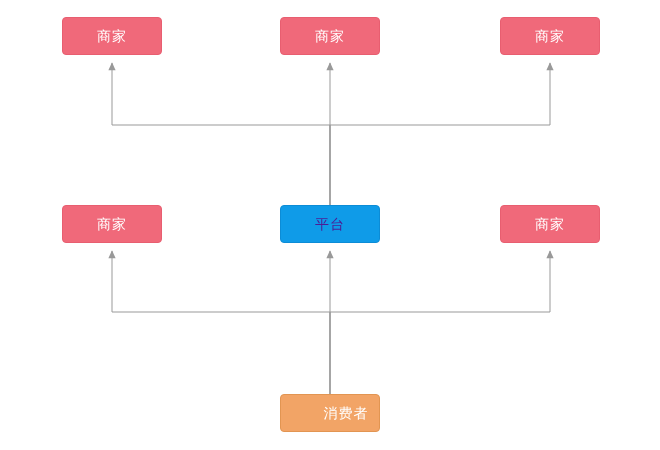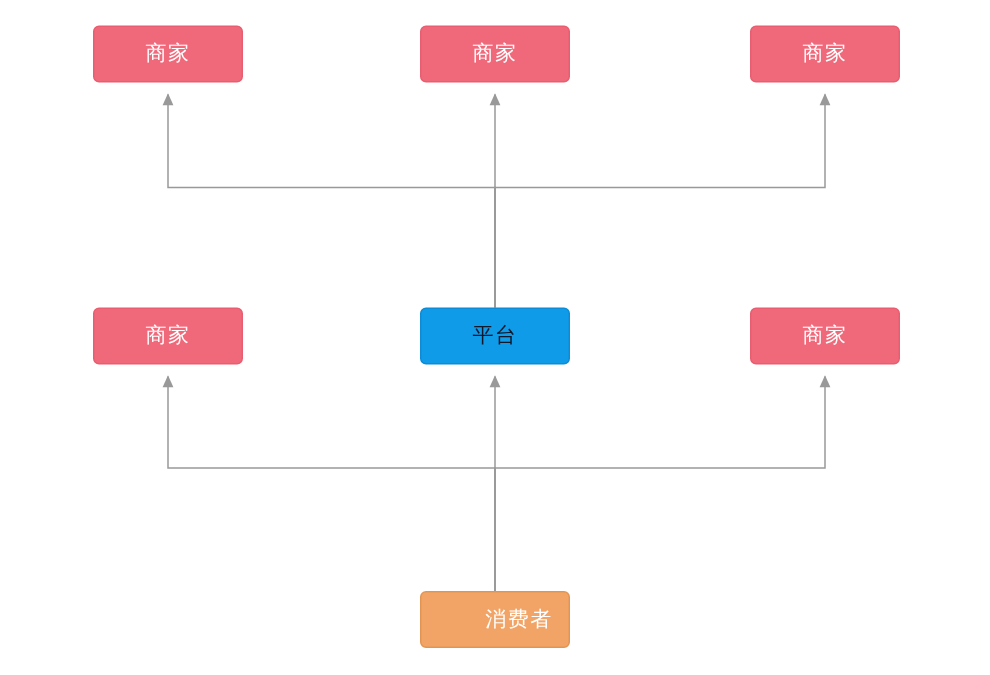"平台" div.node { color: #0f172a -> #4c1d95 }
